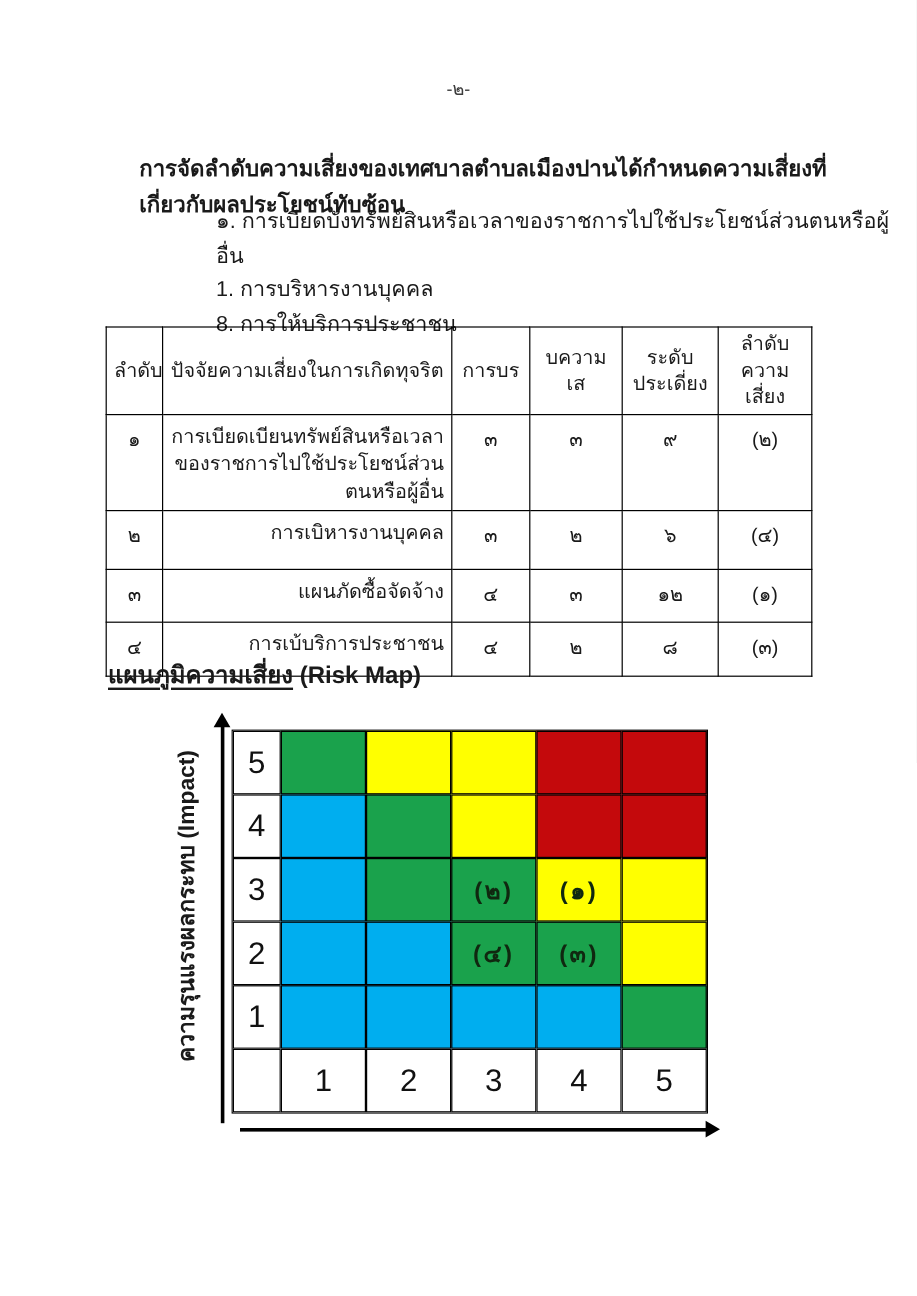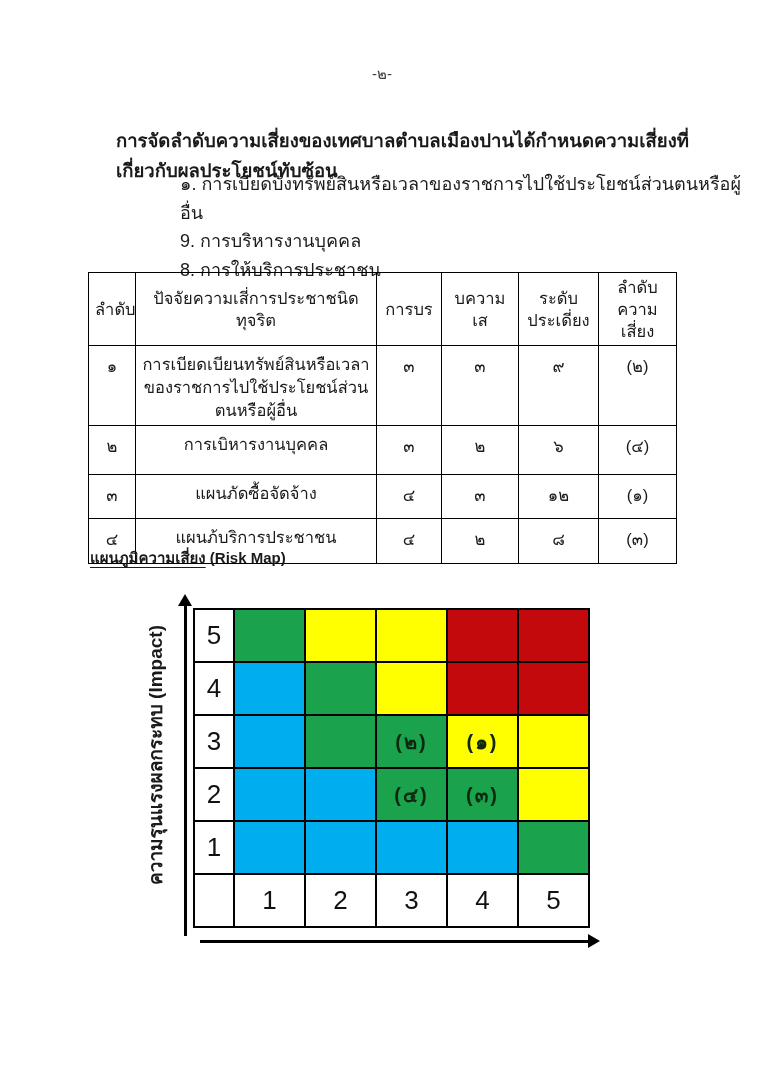"9. การบริหารงานบุคคล" li { text: 9 -> 1 }
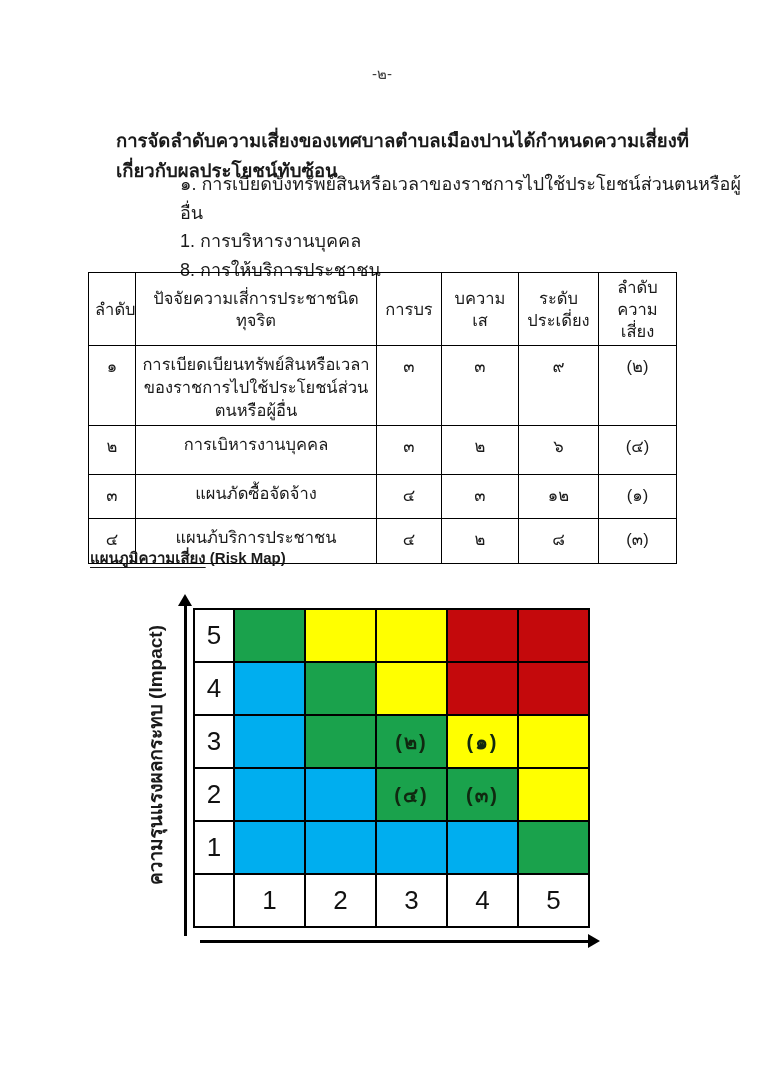"ปัจจัยความเสี่การประชาชนิดทุจริต" th { text: ปัจจัยความเสี่การประชาชนิดทุจริต -> ปัจจัยความเสี่ยงในการเกิดทุจริต }
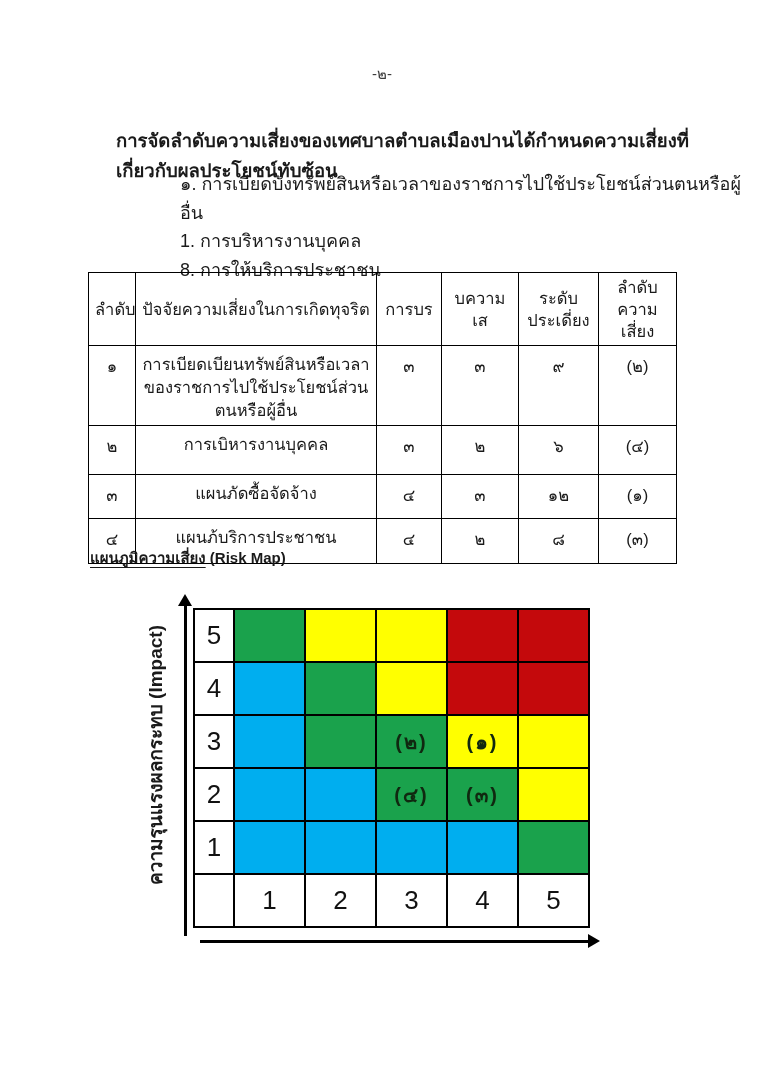"การเบียดเบียนทรัพย์สินหรือเวลาของราชการไ" .risk-table tbody td.factor { text-align: center -> right }
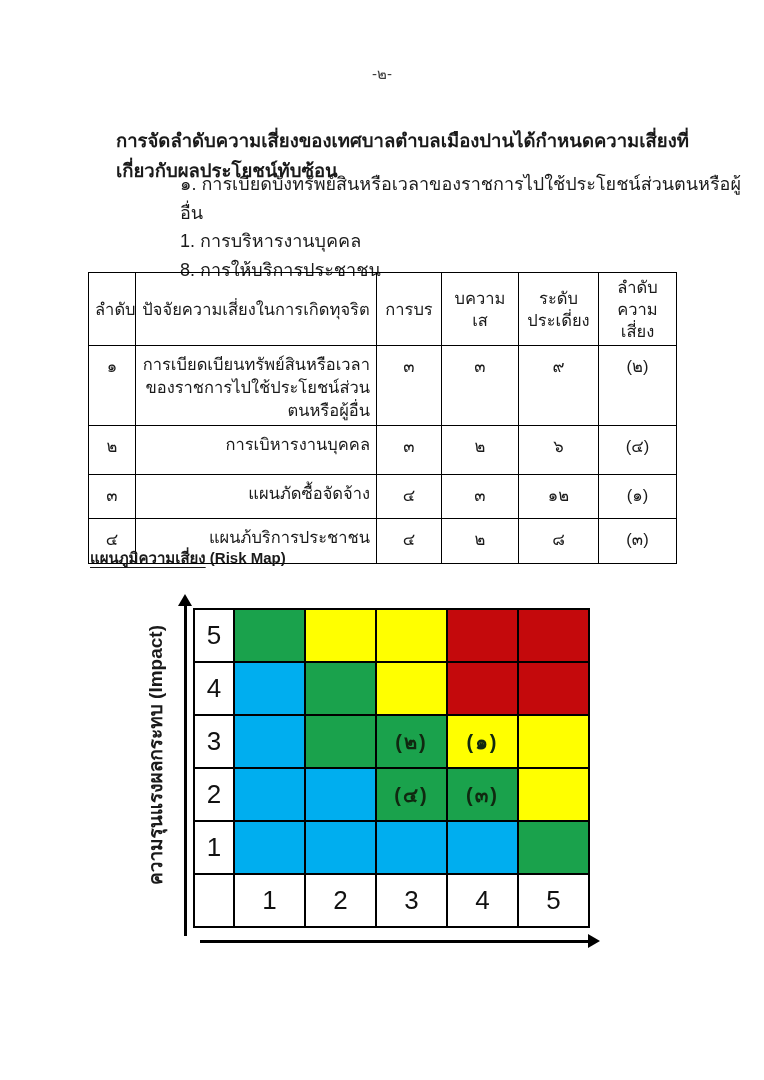"แผนภ้บริการประชาชน" td.factor { text: แผนภ้บริการประชาชน -> การเบ้บริการประชาชน }
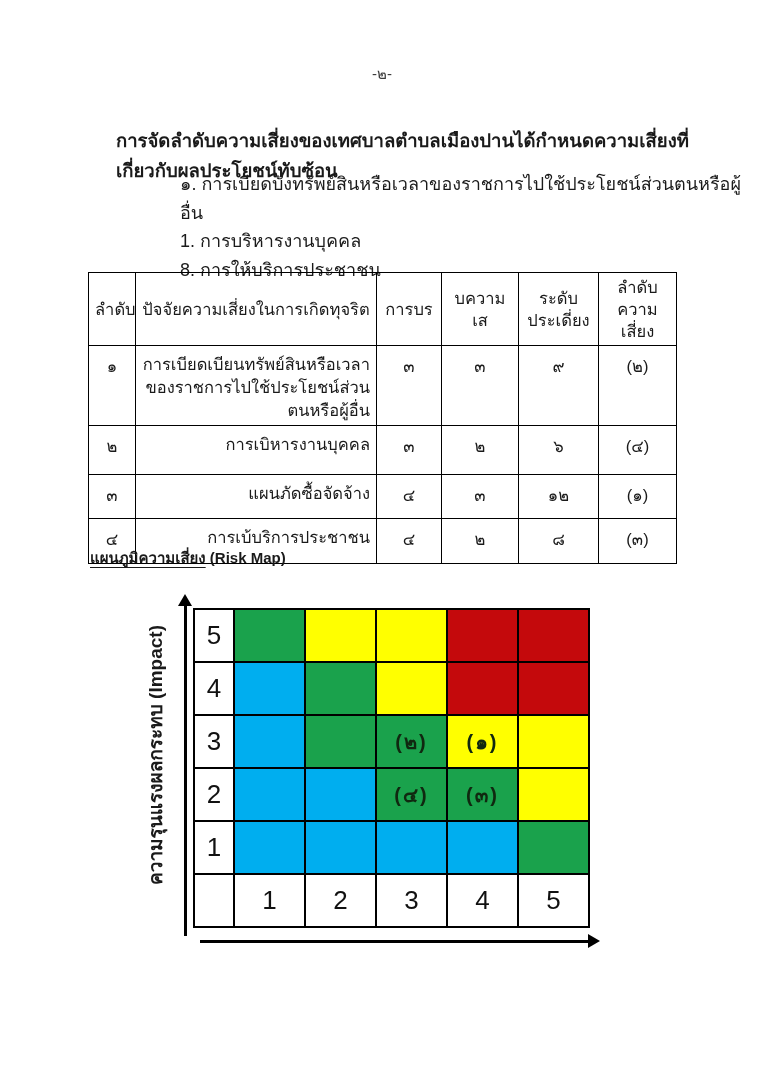"แผนภูมิความเสี่ยง (Risk Map)" .map-heading { font-size: 15px -> 20px }
